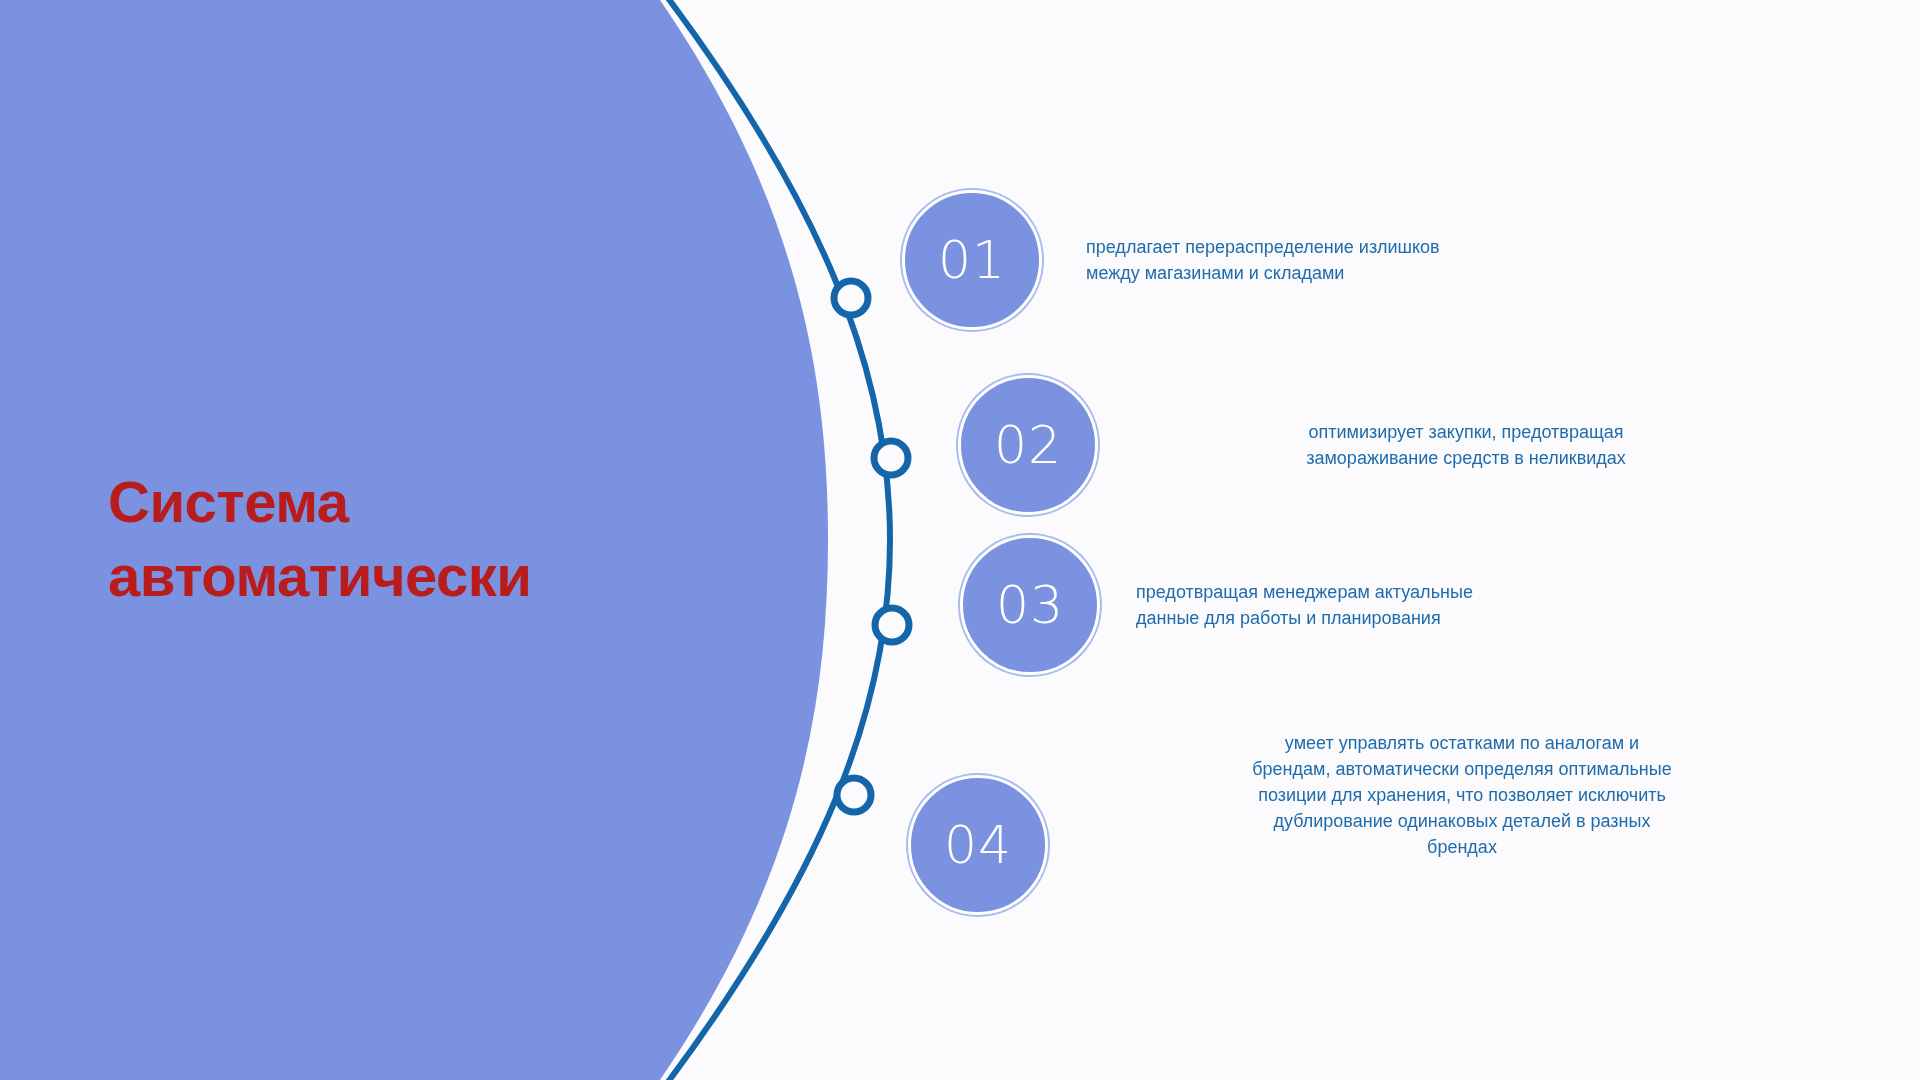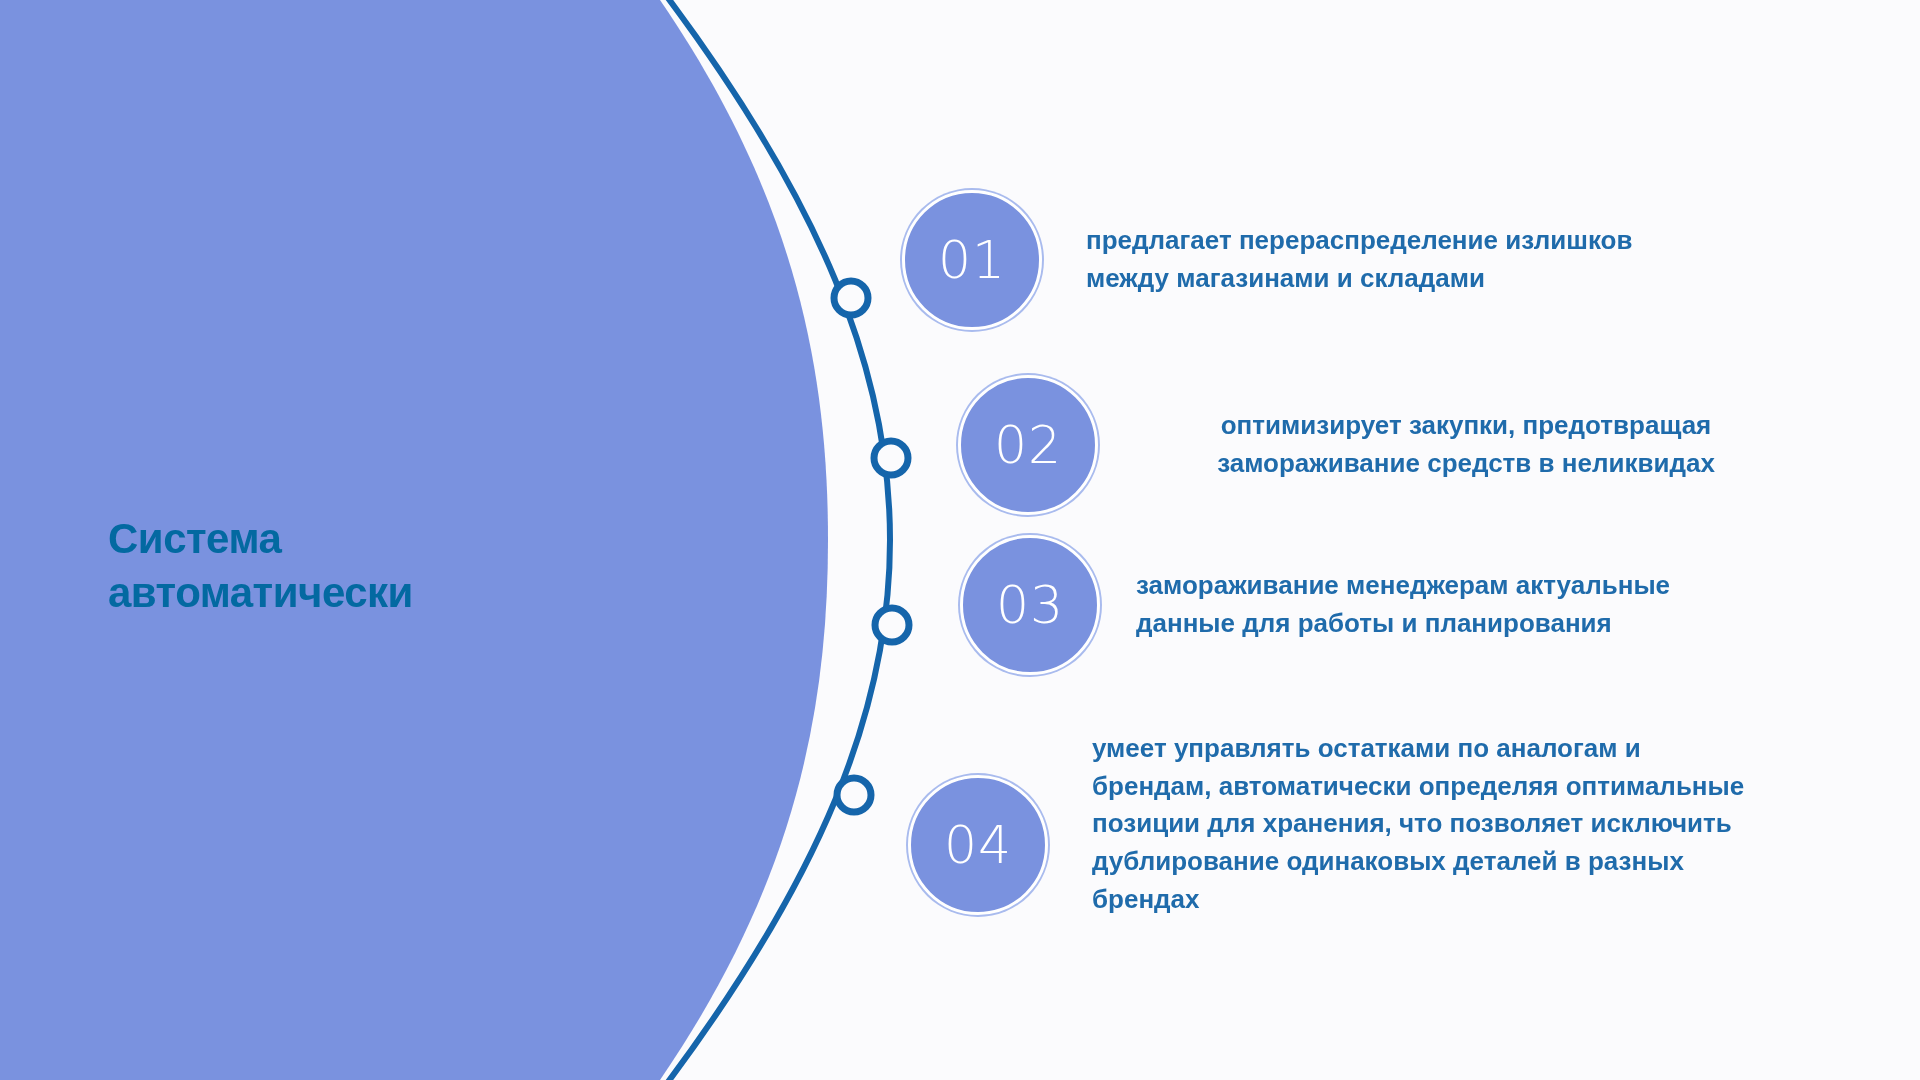"предлагает перераспределение излишков" .item-text { font-size: 26px -> 18px; font-weight: bold -> none }
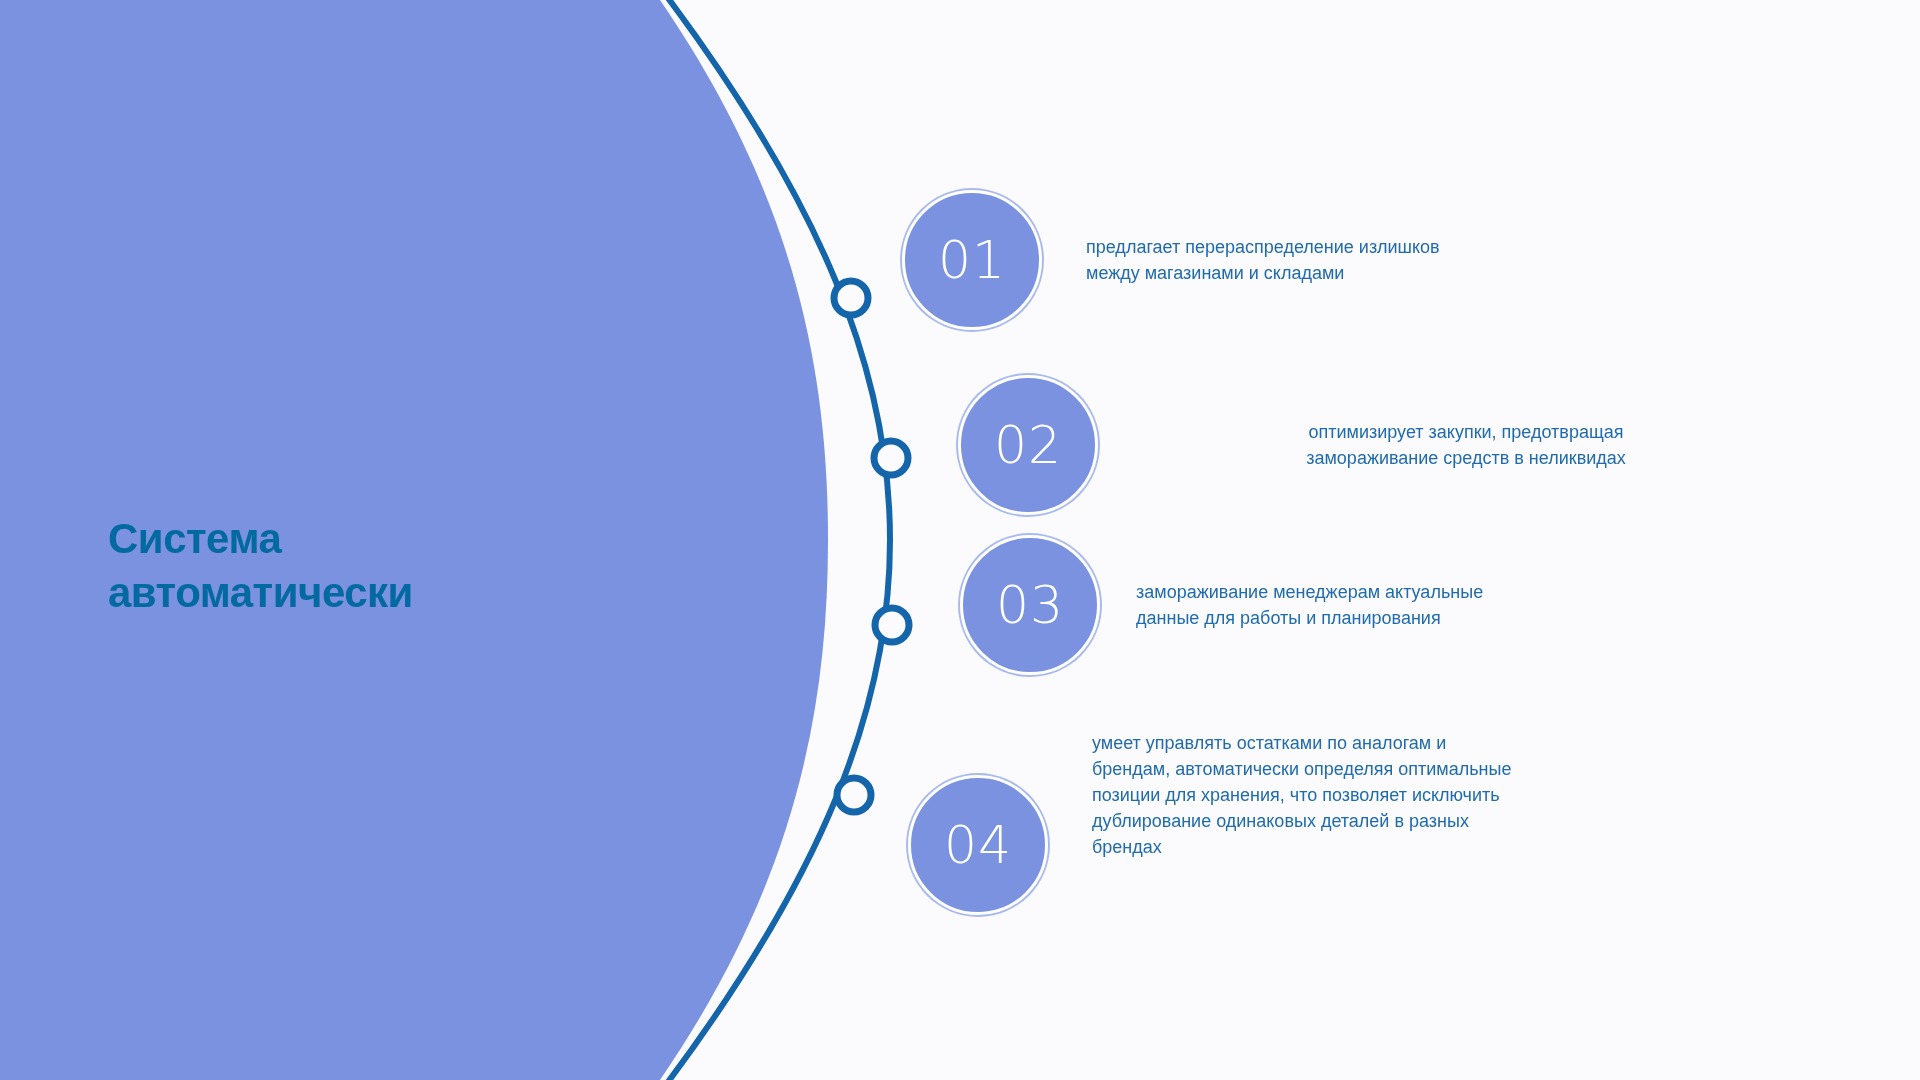"Система" .heading { color: #0369a1 -> #b91c1c; font-size: 42px -> 58px; top: 512px -> 465px }
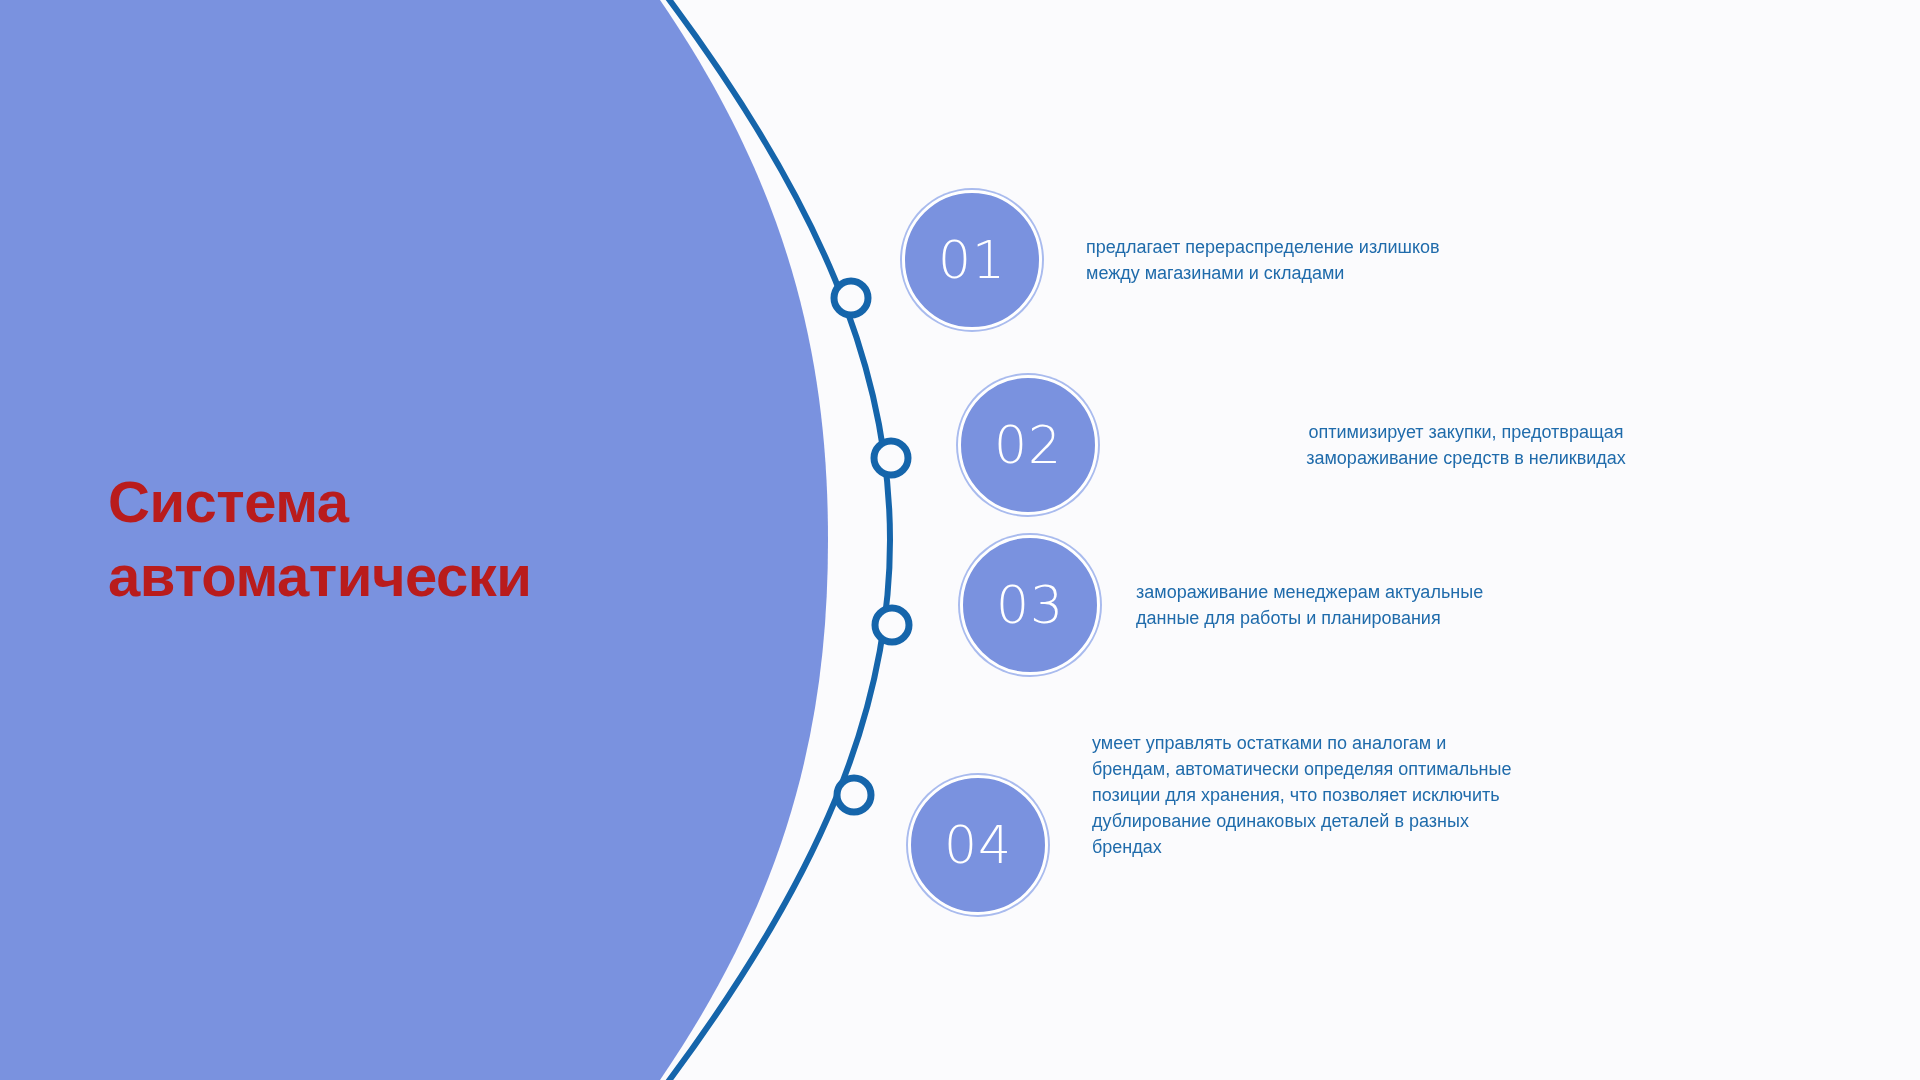"замораживание менеджерам актуальные" div.item-text { text: замораживание -> предотвращая }
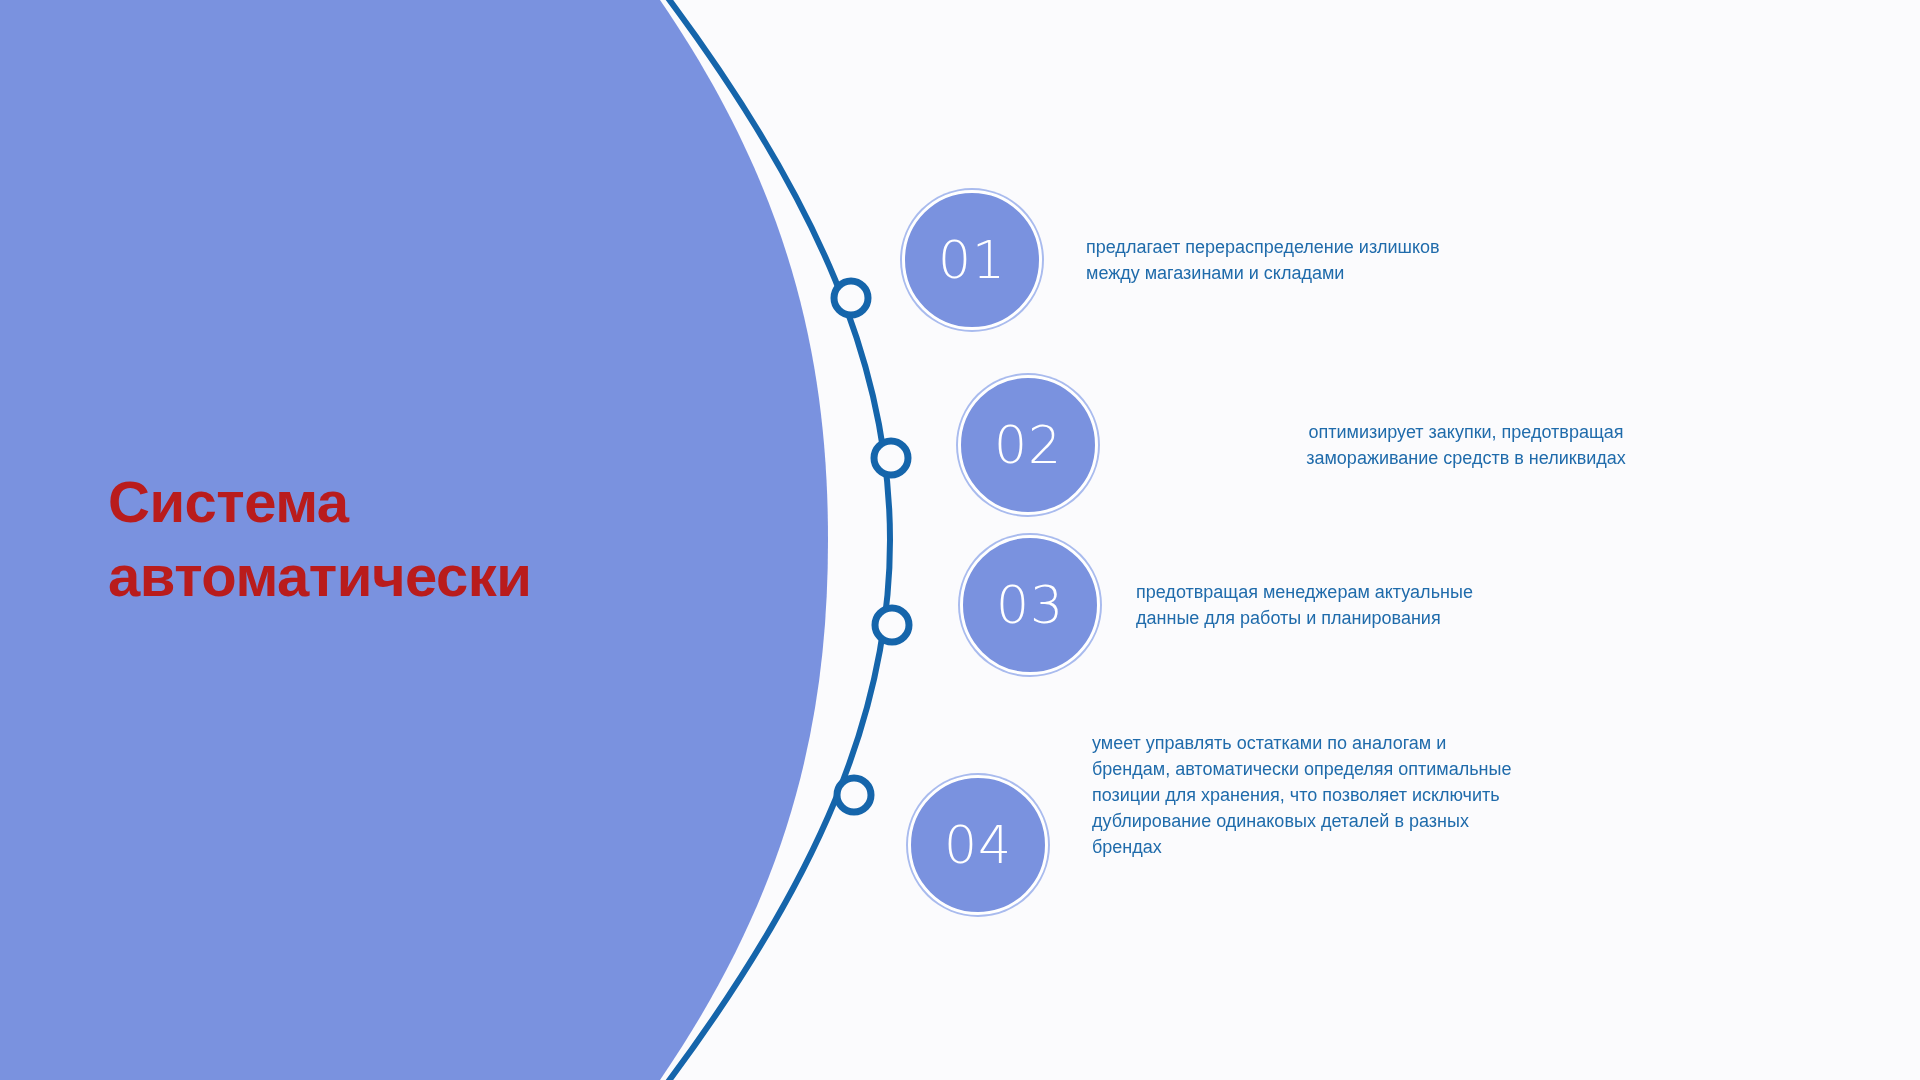"умеет управлять остатками по аналогам" .item-04 .item-text { text-align: none -> center }
